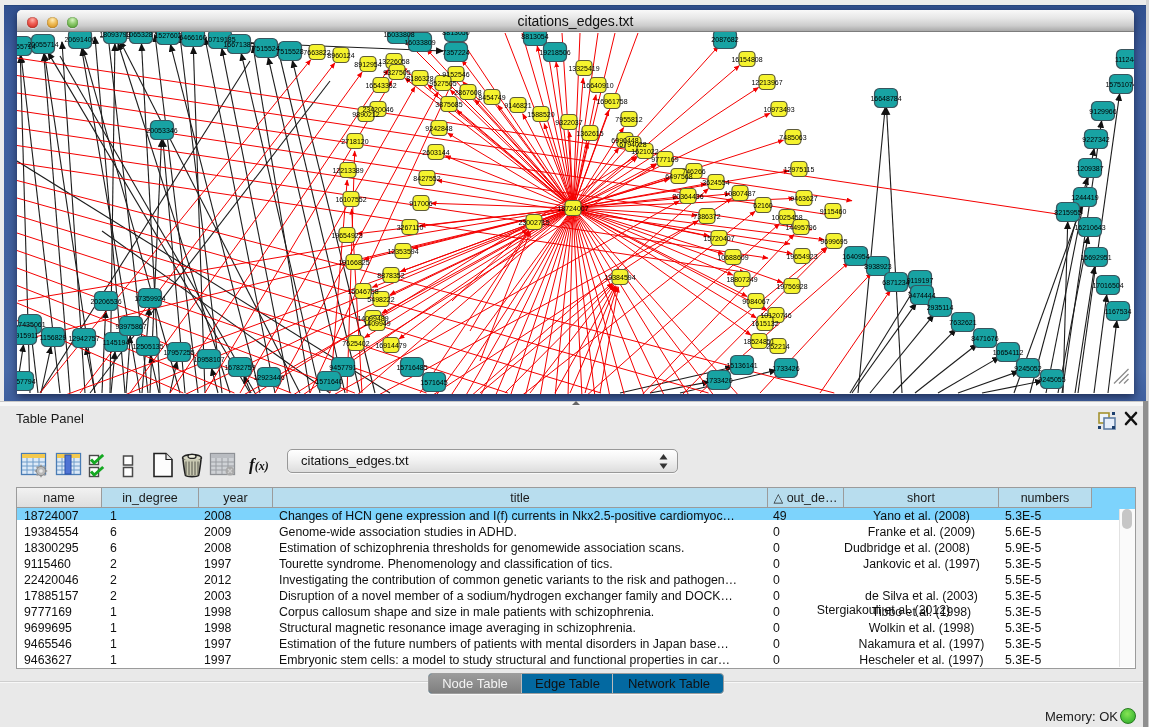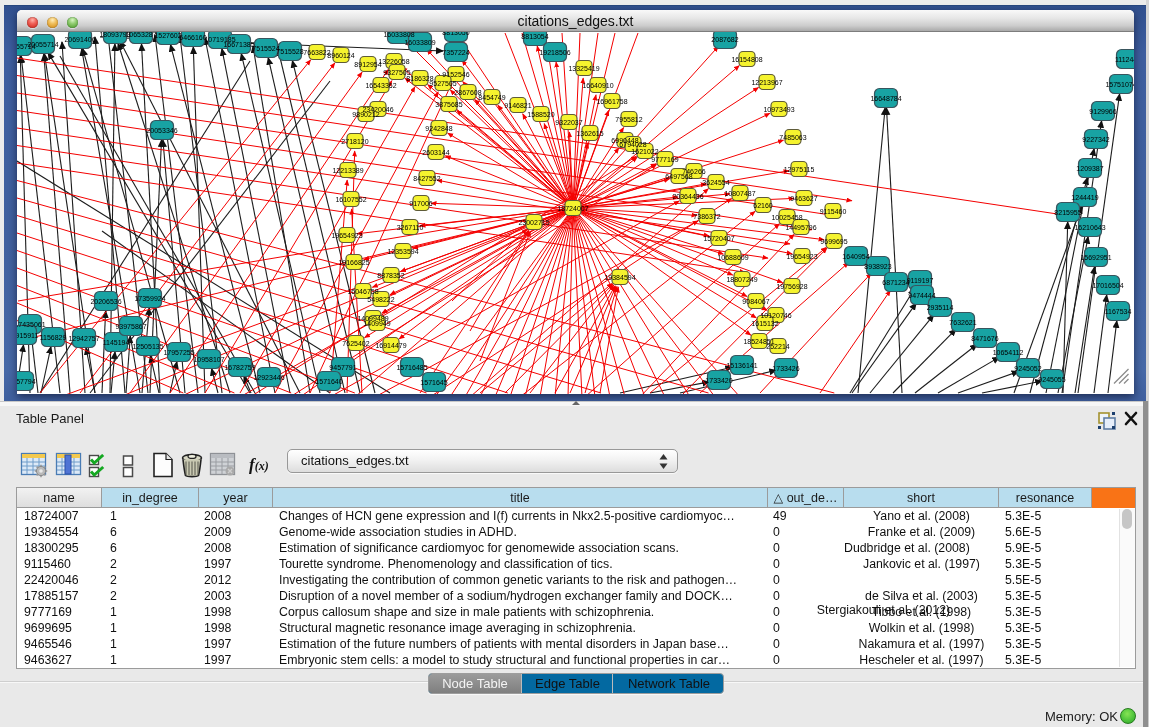"name" .thead { background: #f97316 -> #7dd3fc; height: 20px -> 32px }
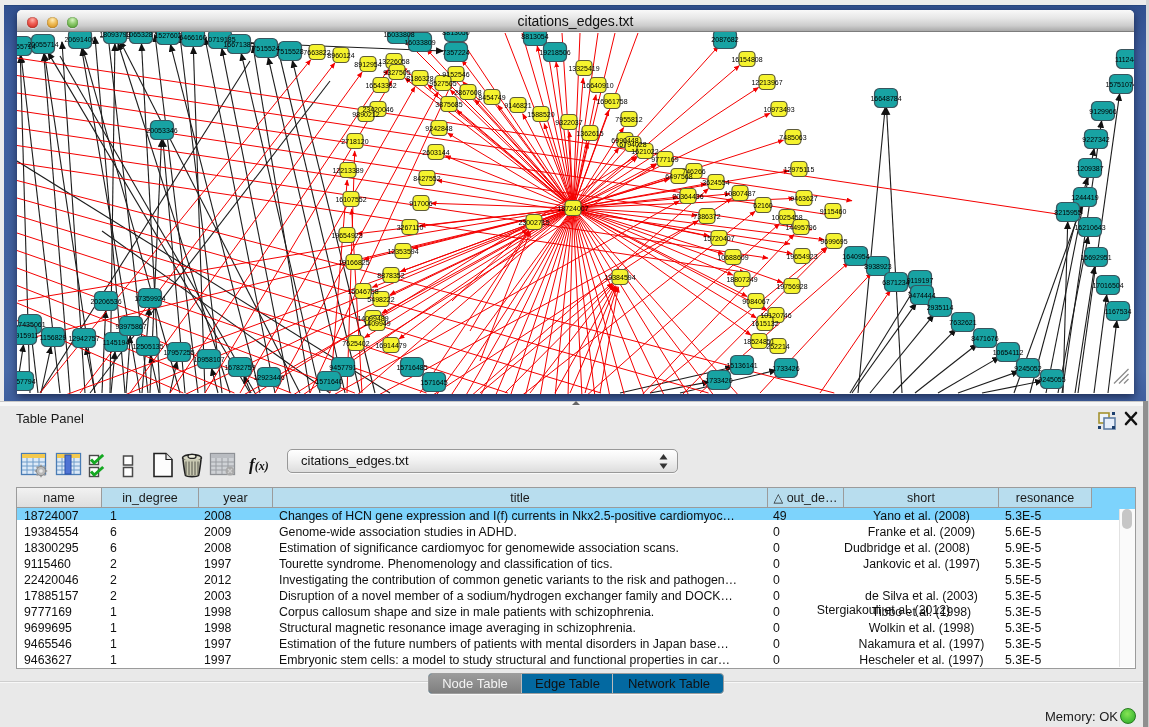"resonance" div.th { text: resonance -> numbers }
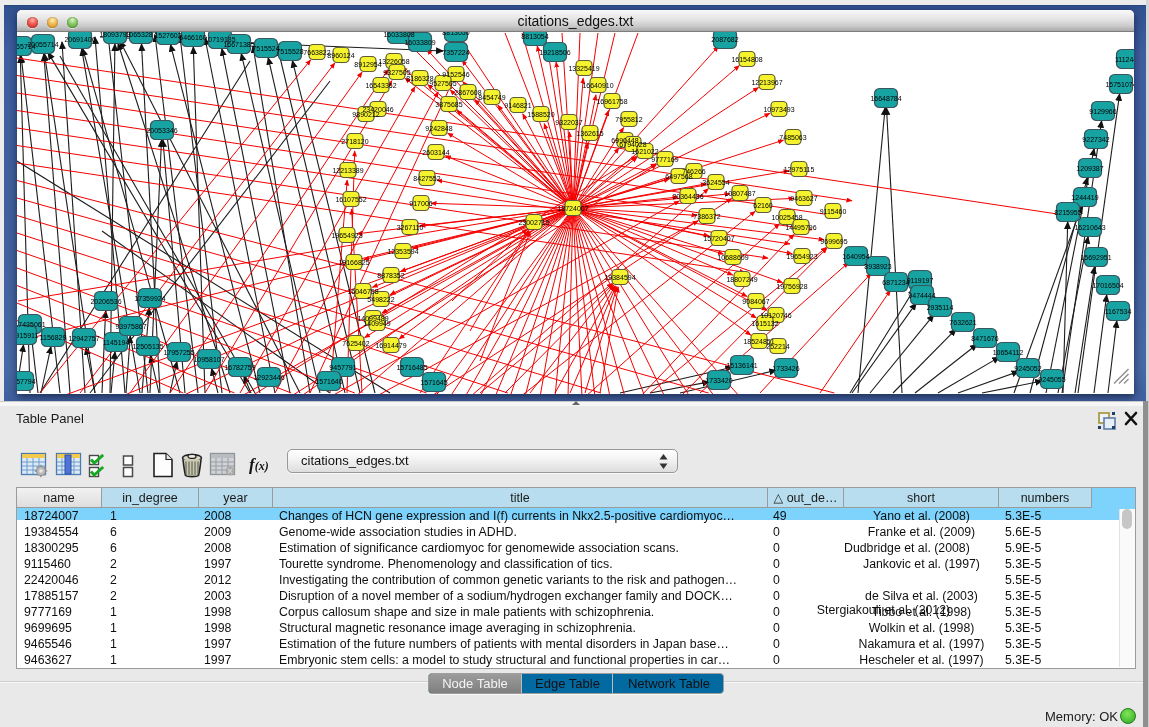"Estimation of significance cardiomyoc" div.td { text: significance cardiomyoc -> schizophrenia thresholds }
